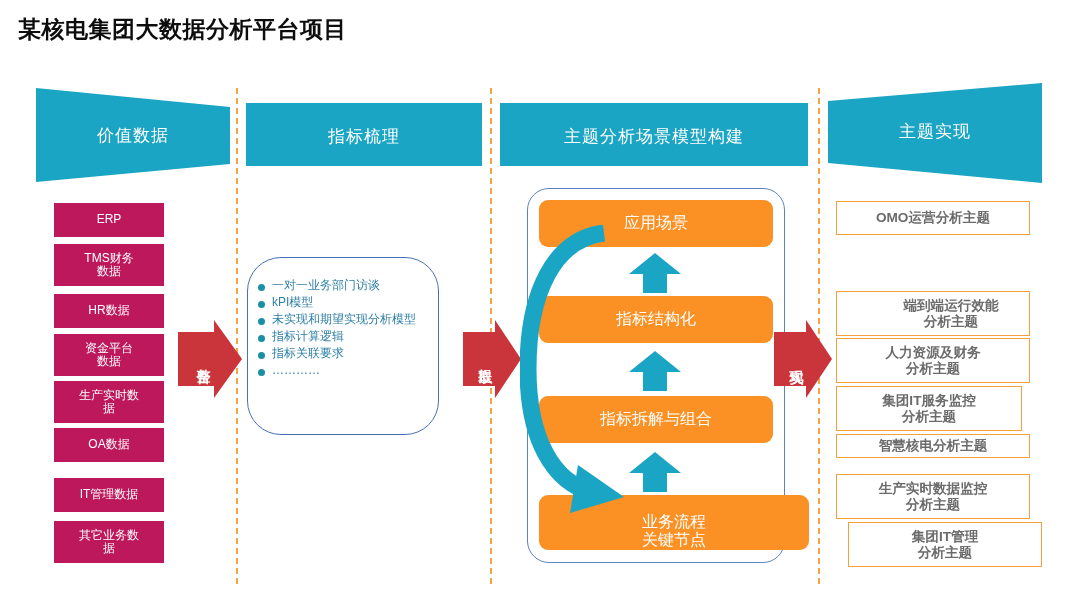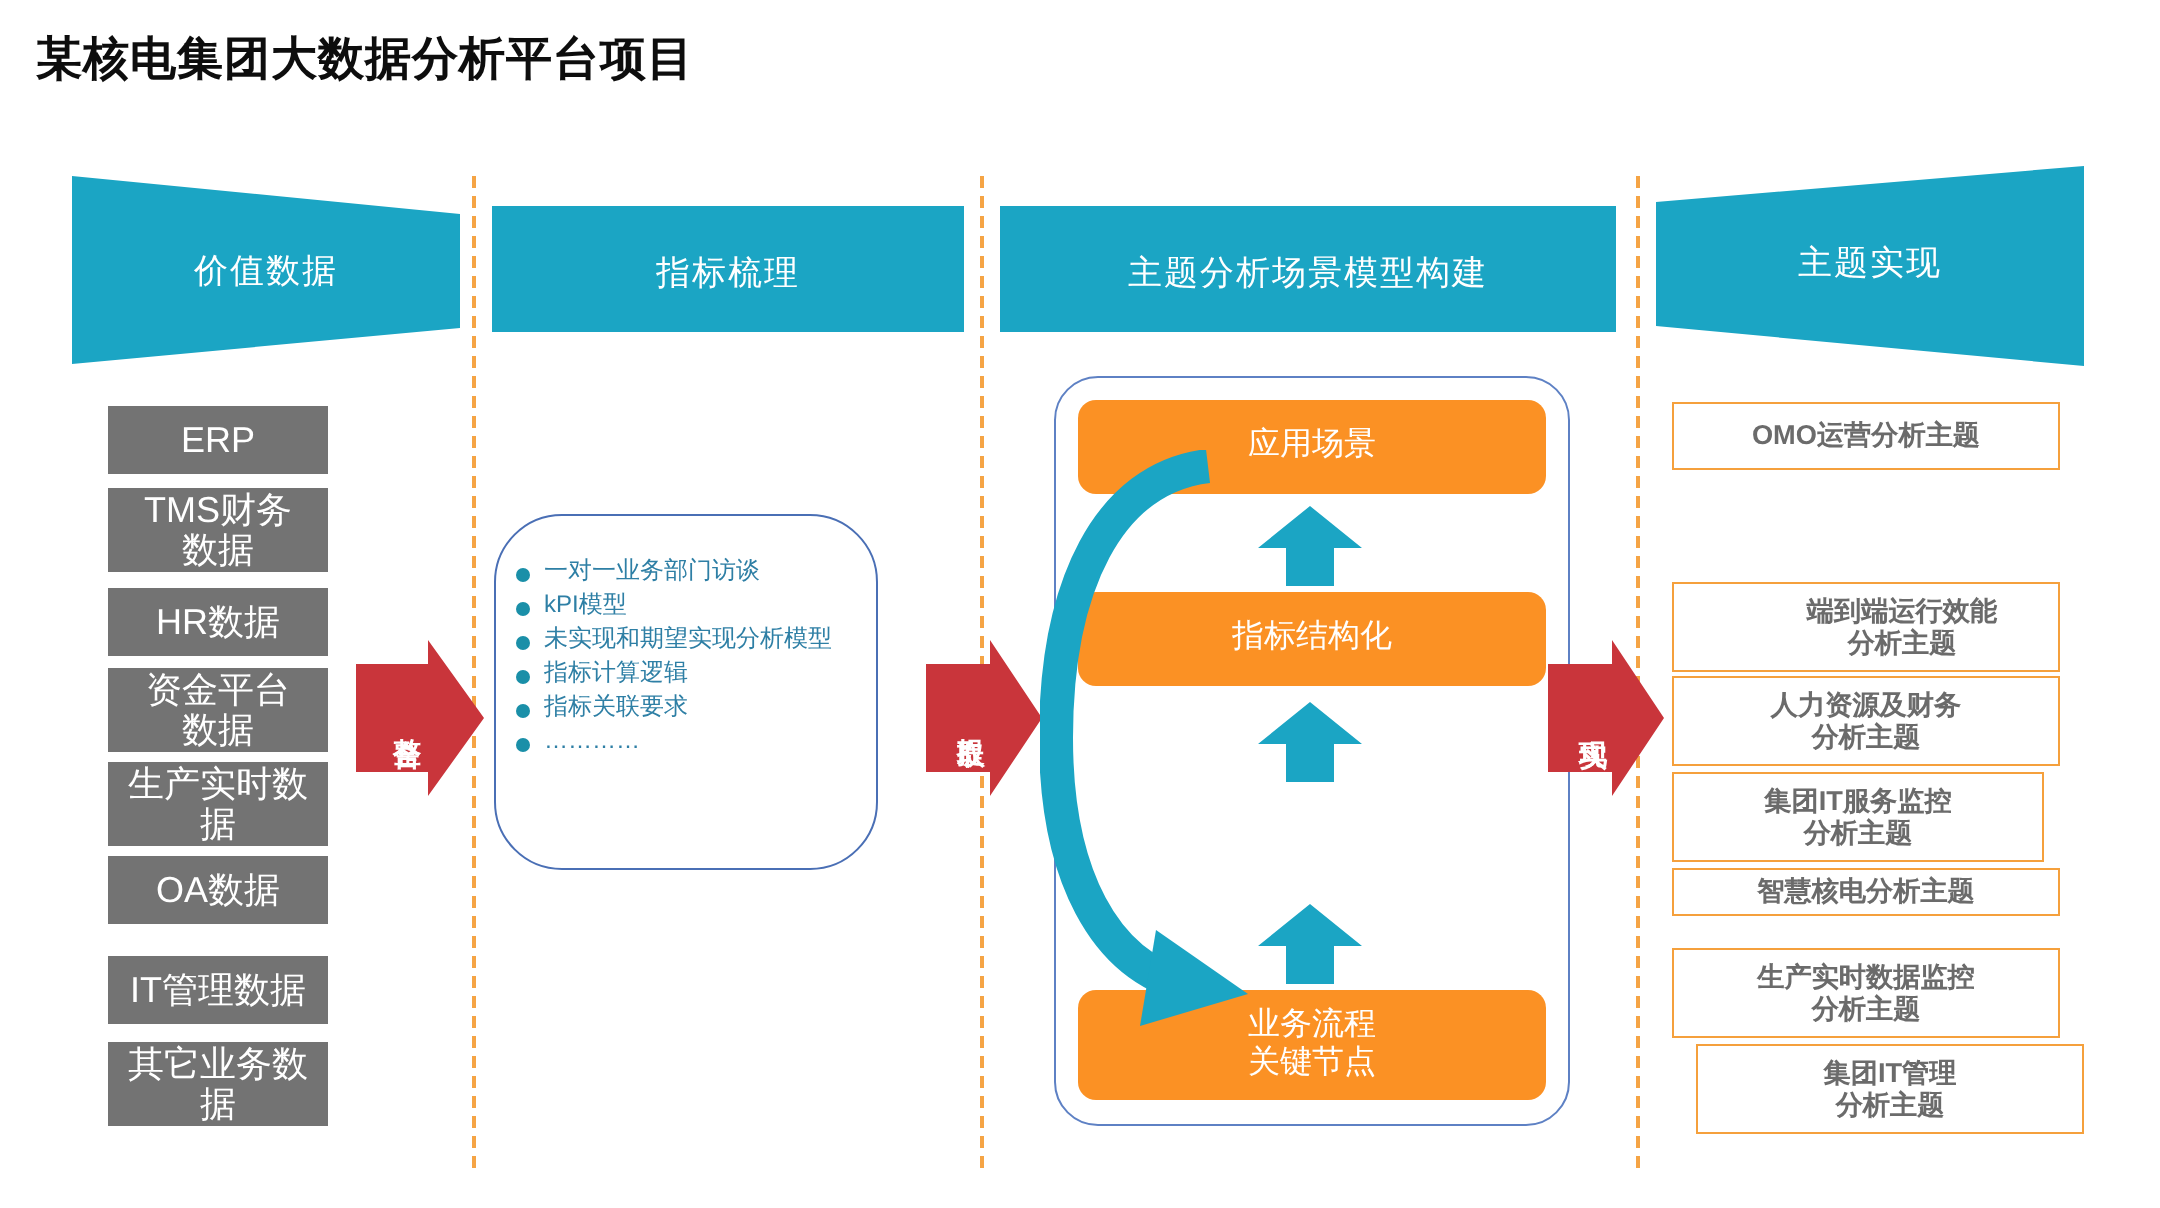"ERP" .chip { background: #737373 -> #be185d; font-size: 18px -> 12px }
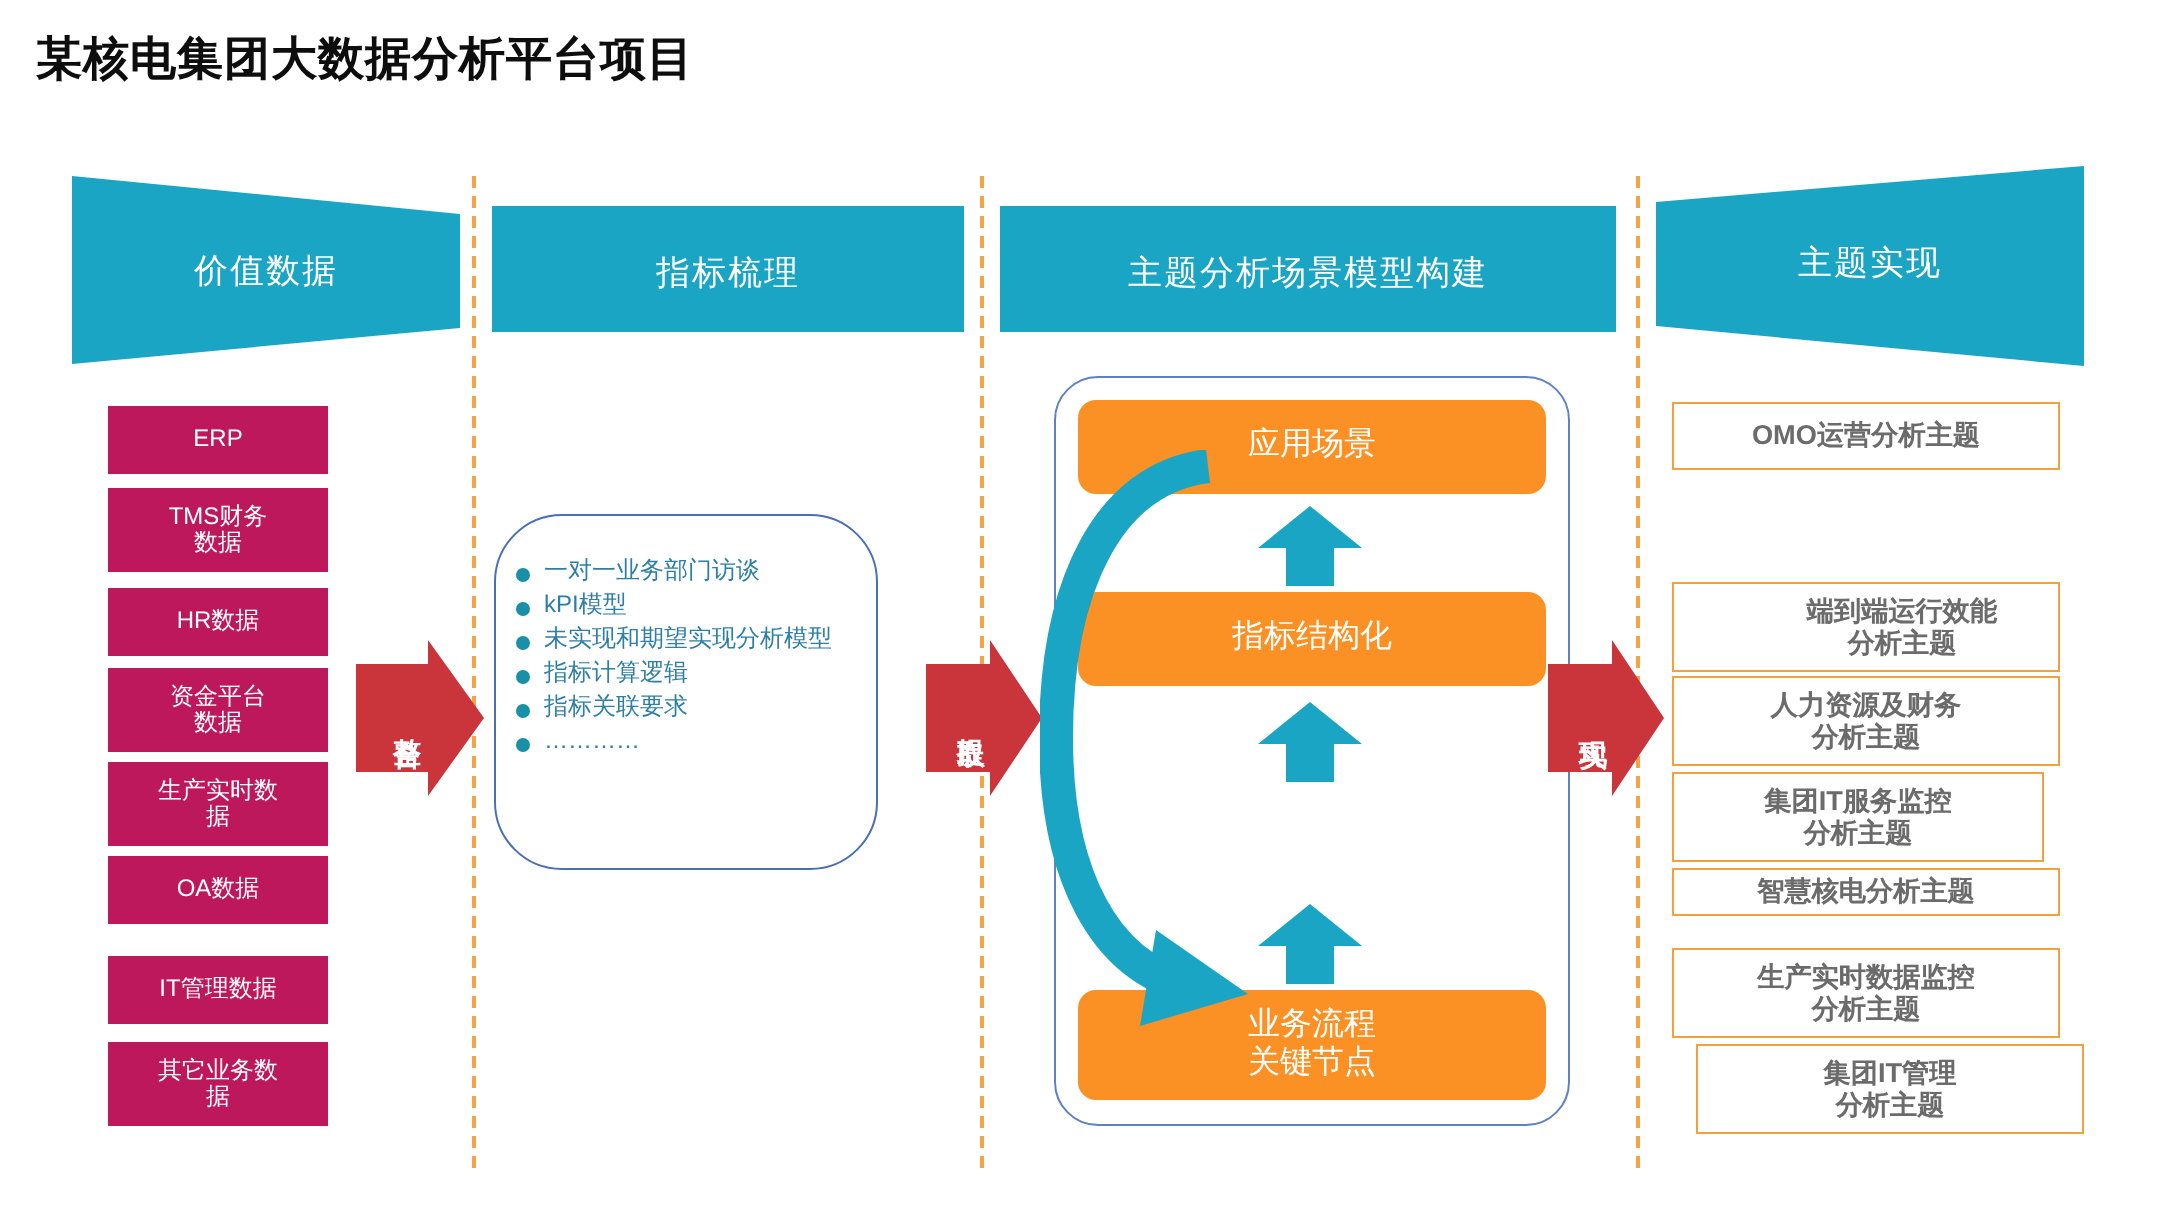"指标拆解与组合" div.cbox { html: none -> <div> <span>指标拆解与组合</span> </div> }
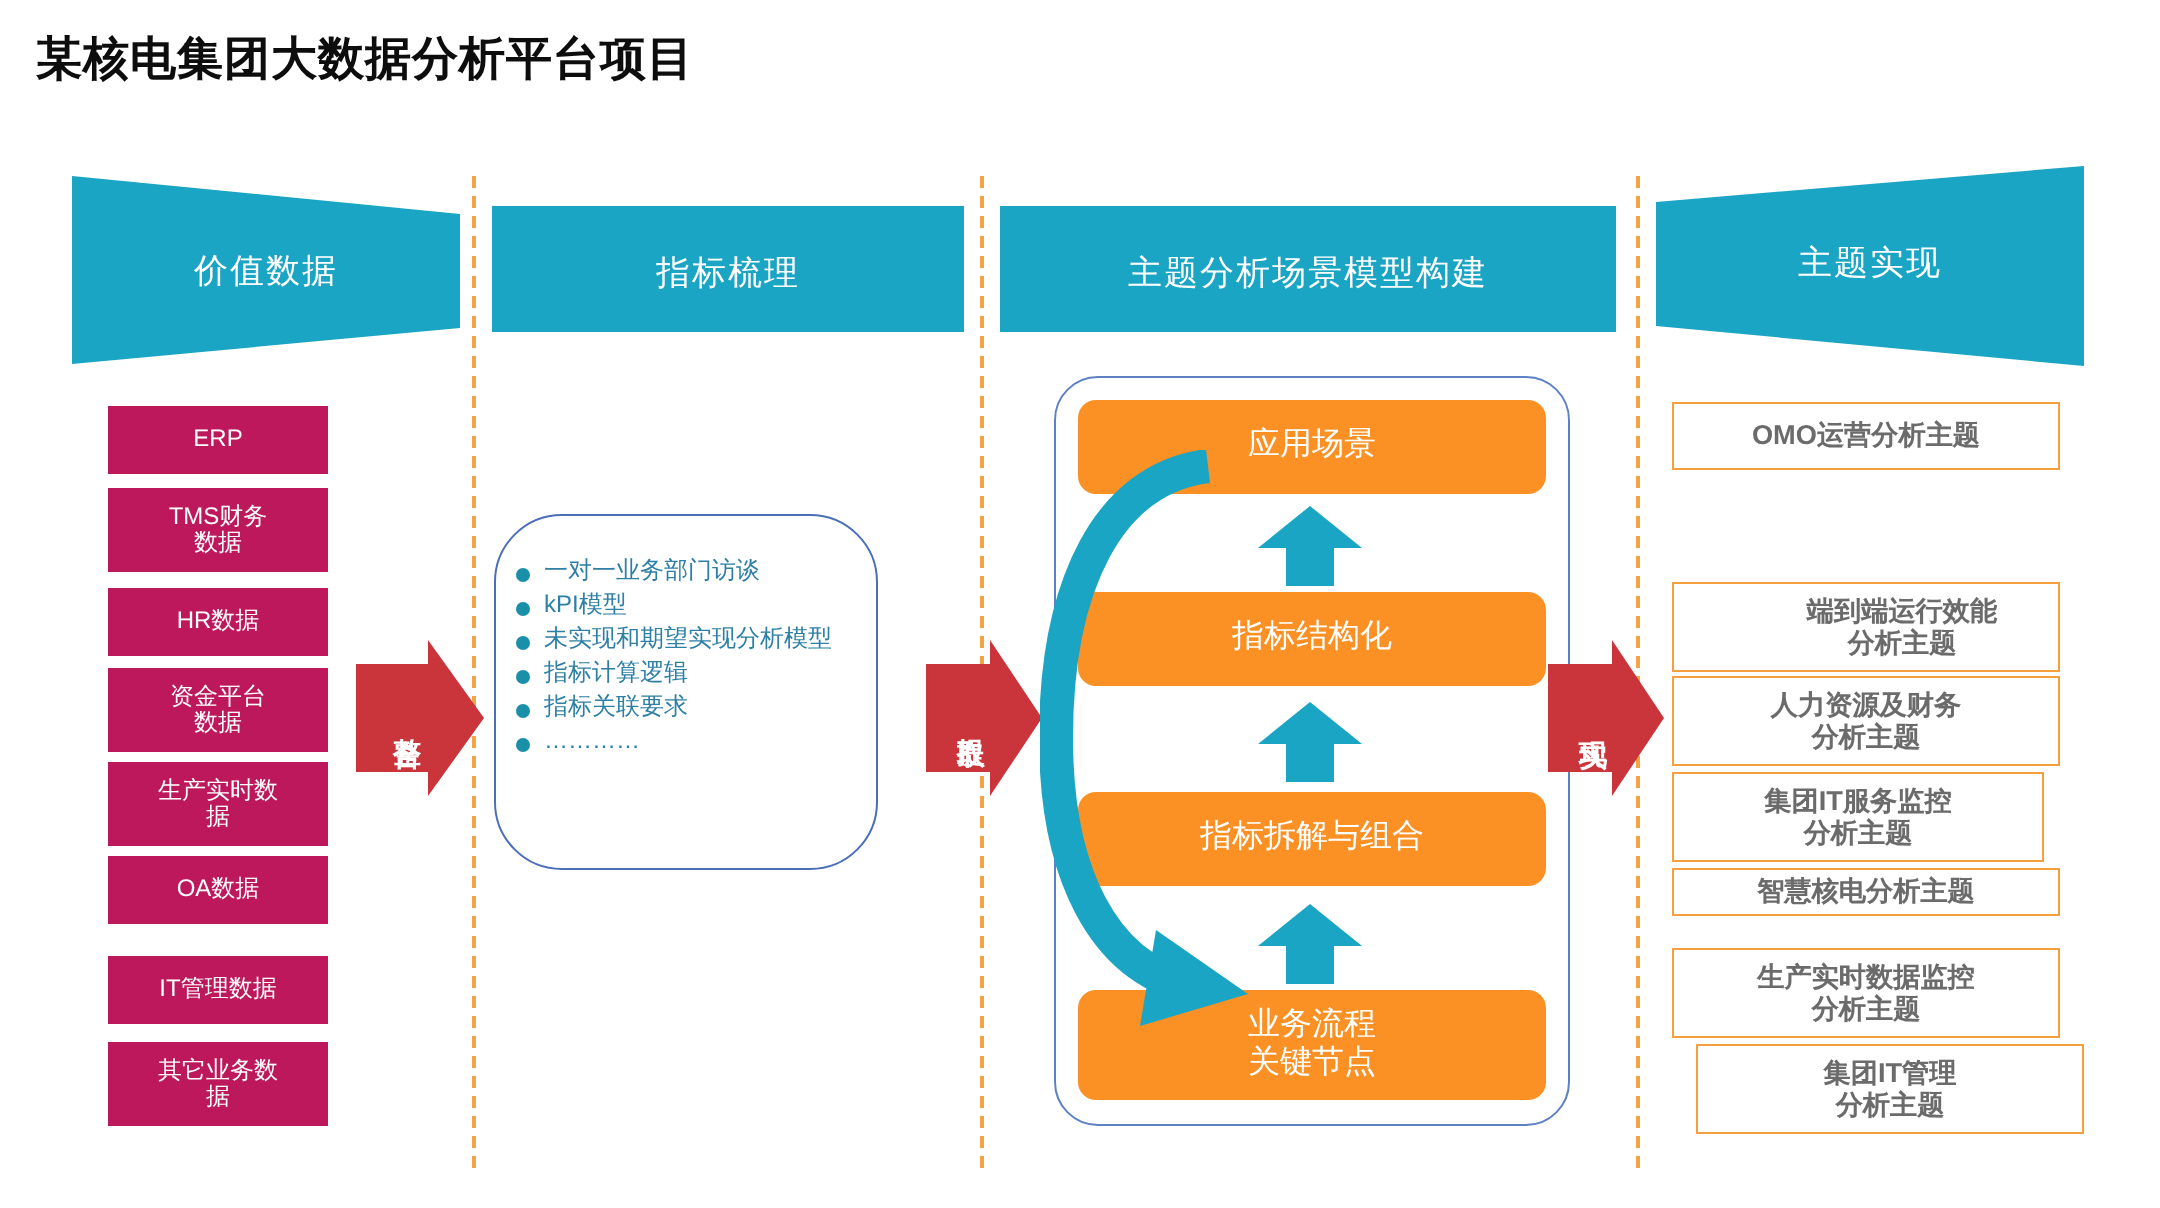"业务流程" div.cbox { align-items: none -> flex-end; width: 234px -> 270px }
